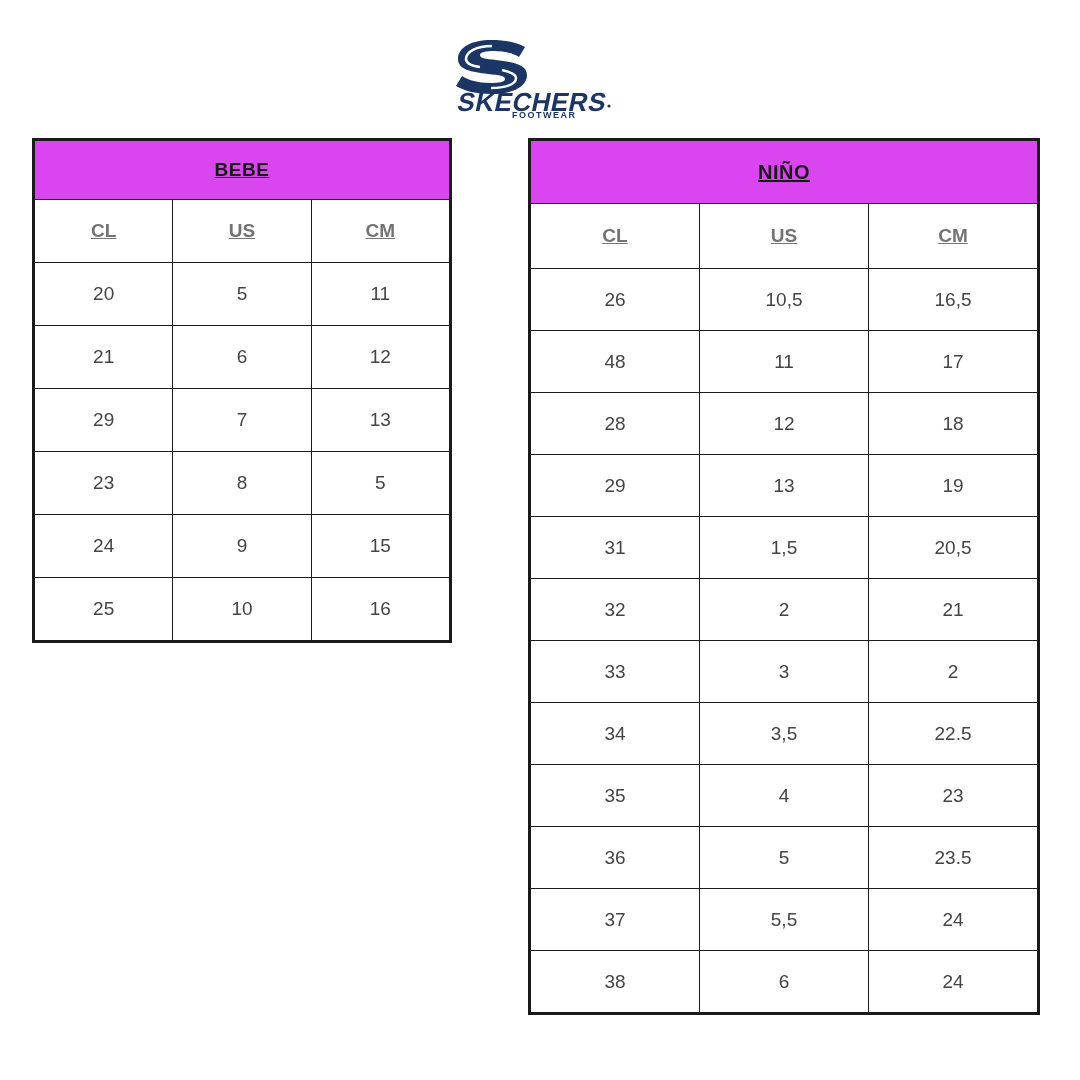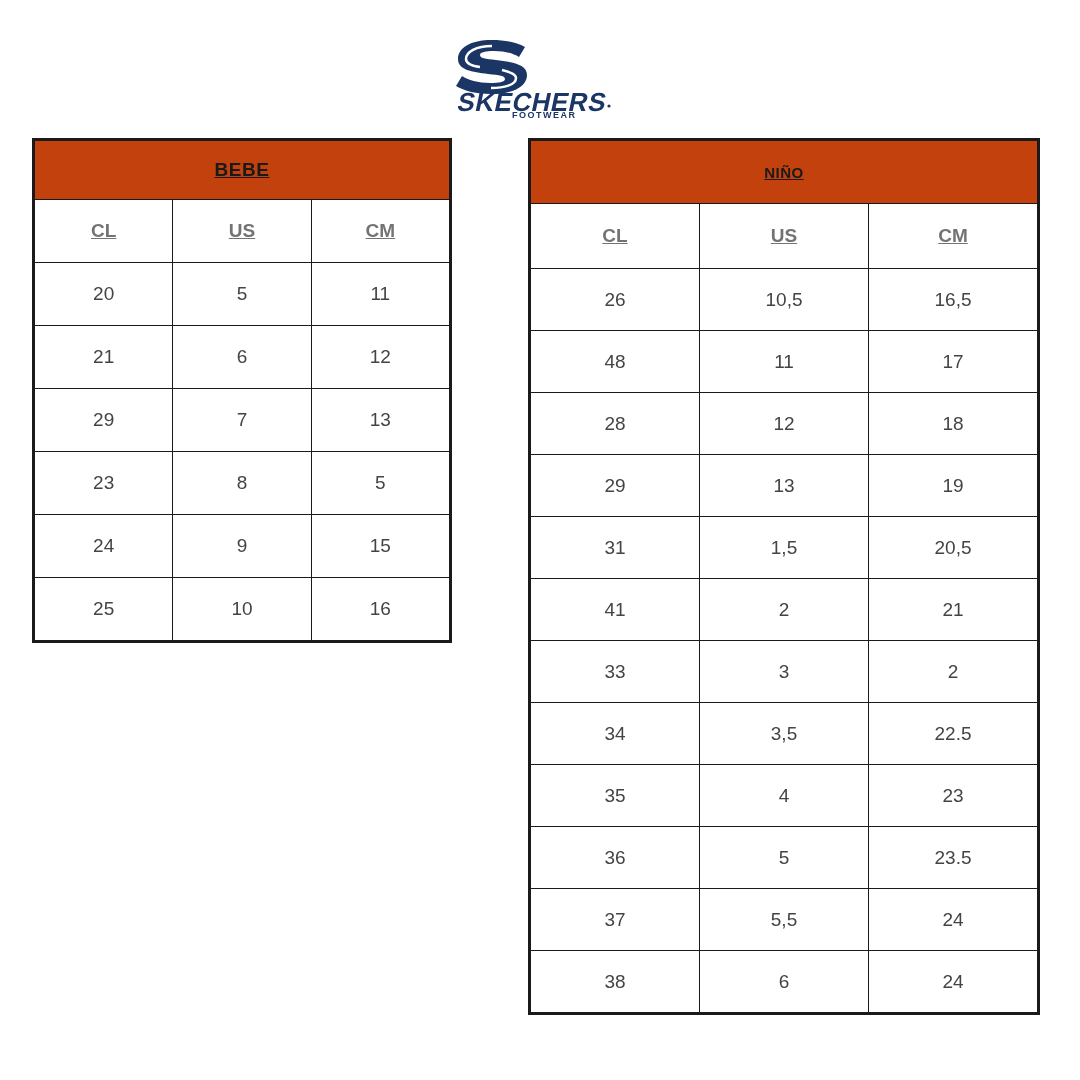"BEBE" table.sizechart .title-cell { background: #c2410c -> #d946ef }
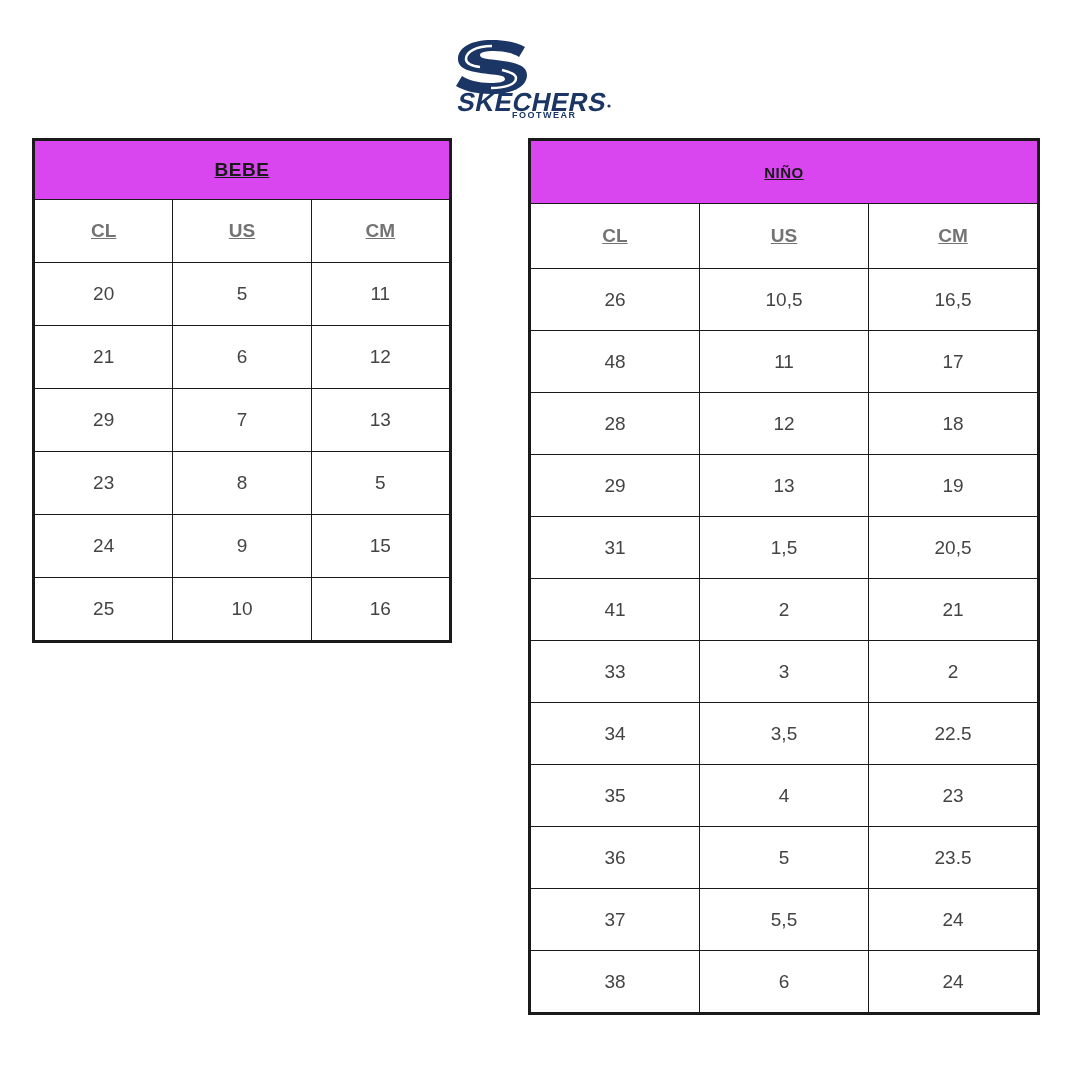"NIÑO" #nino-table .title-cell { font-size: 15px -> 20px }
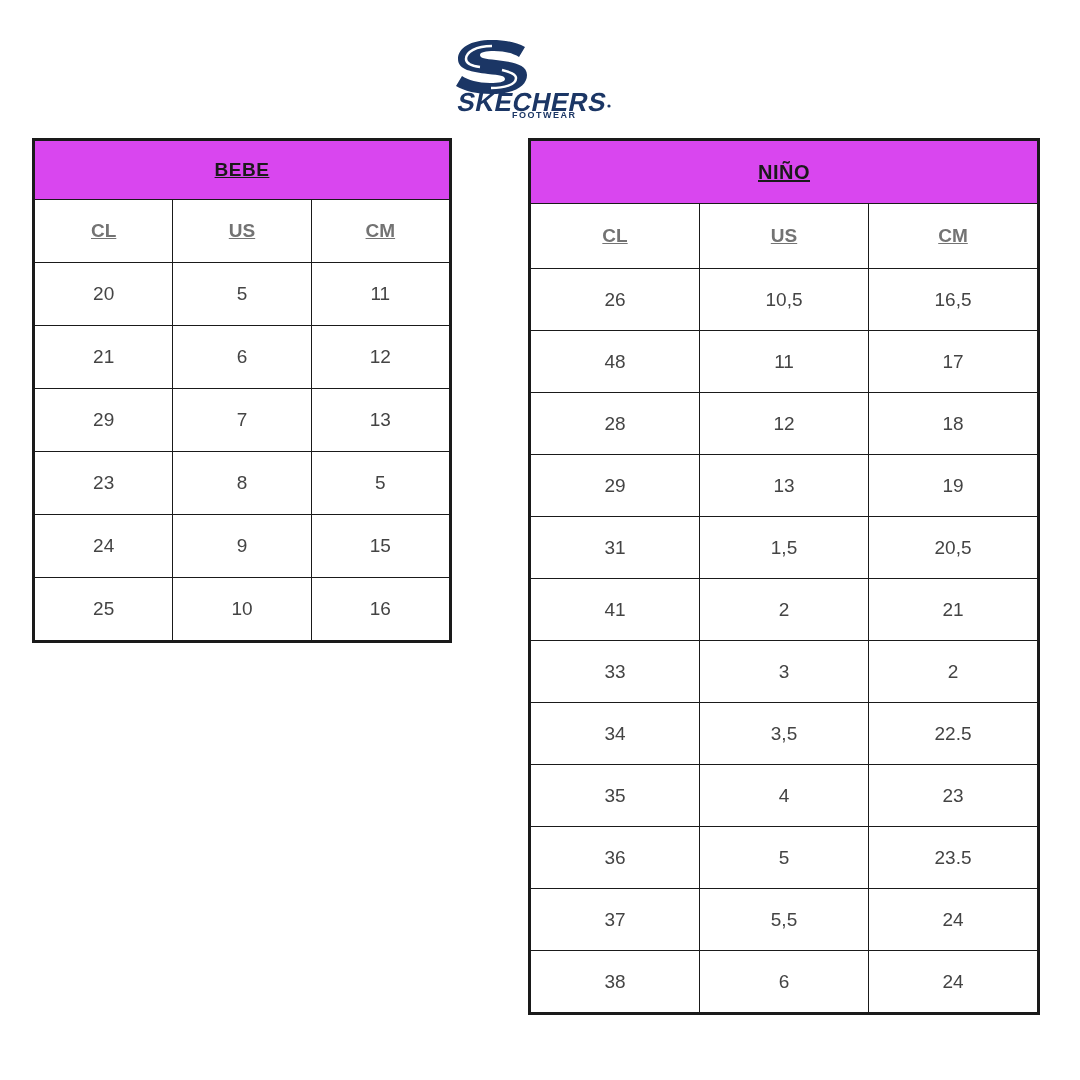"41" td.data { text: 41 -> 32 }
